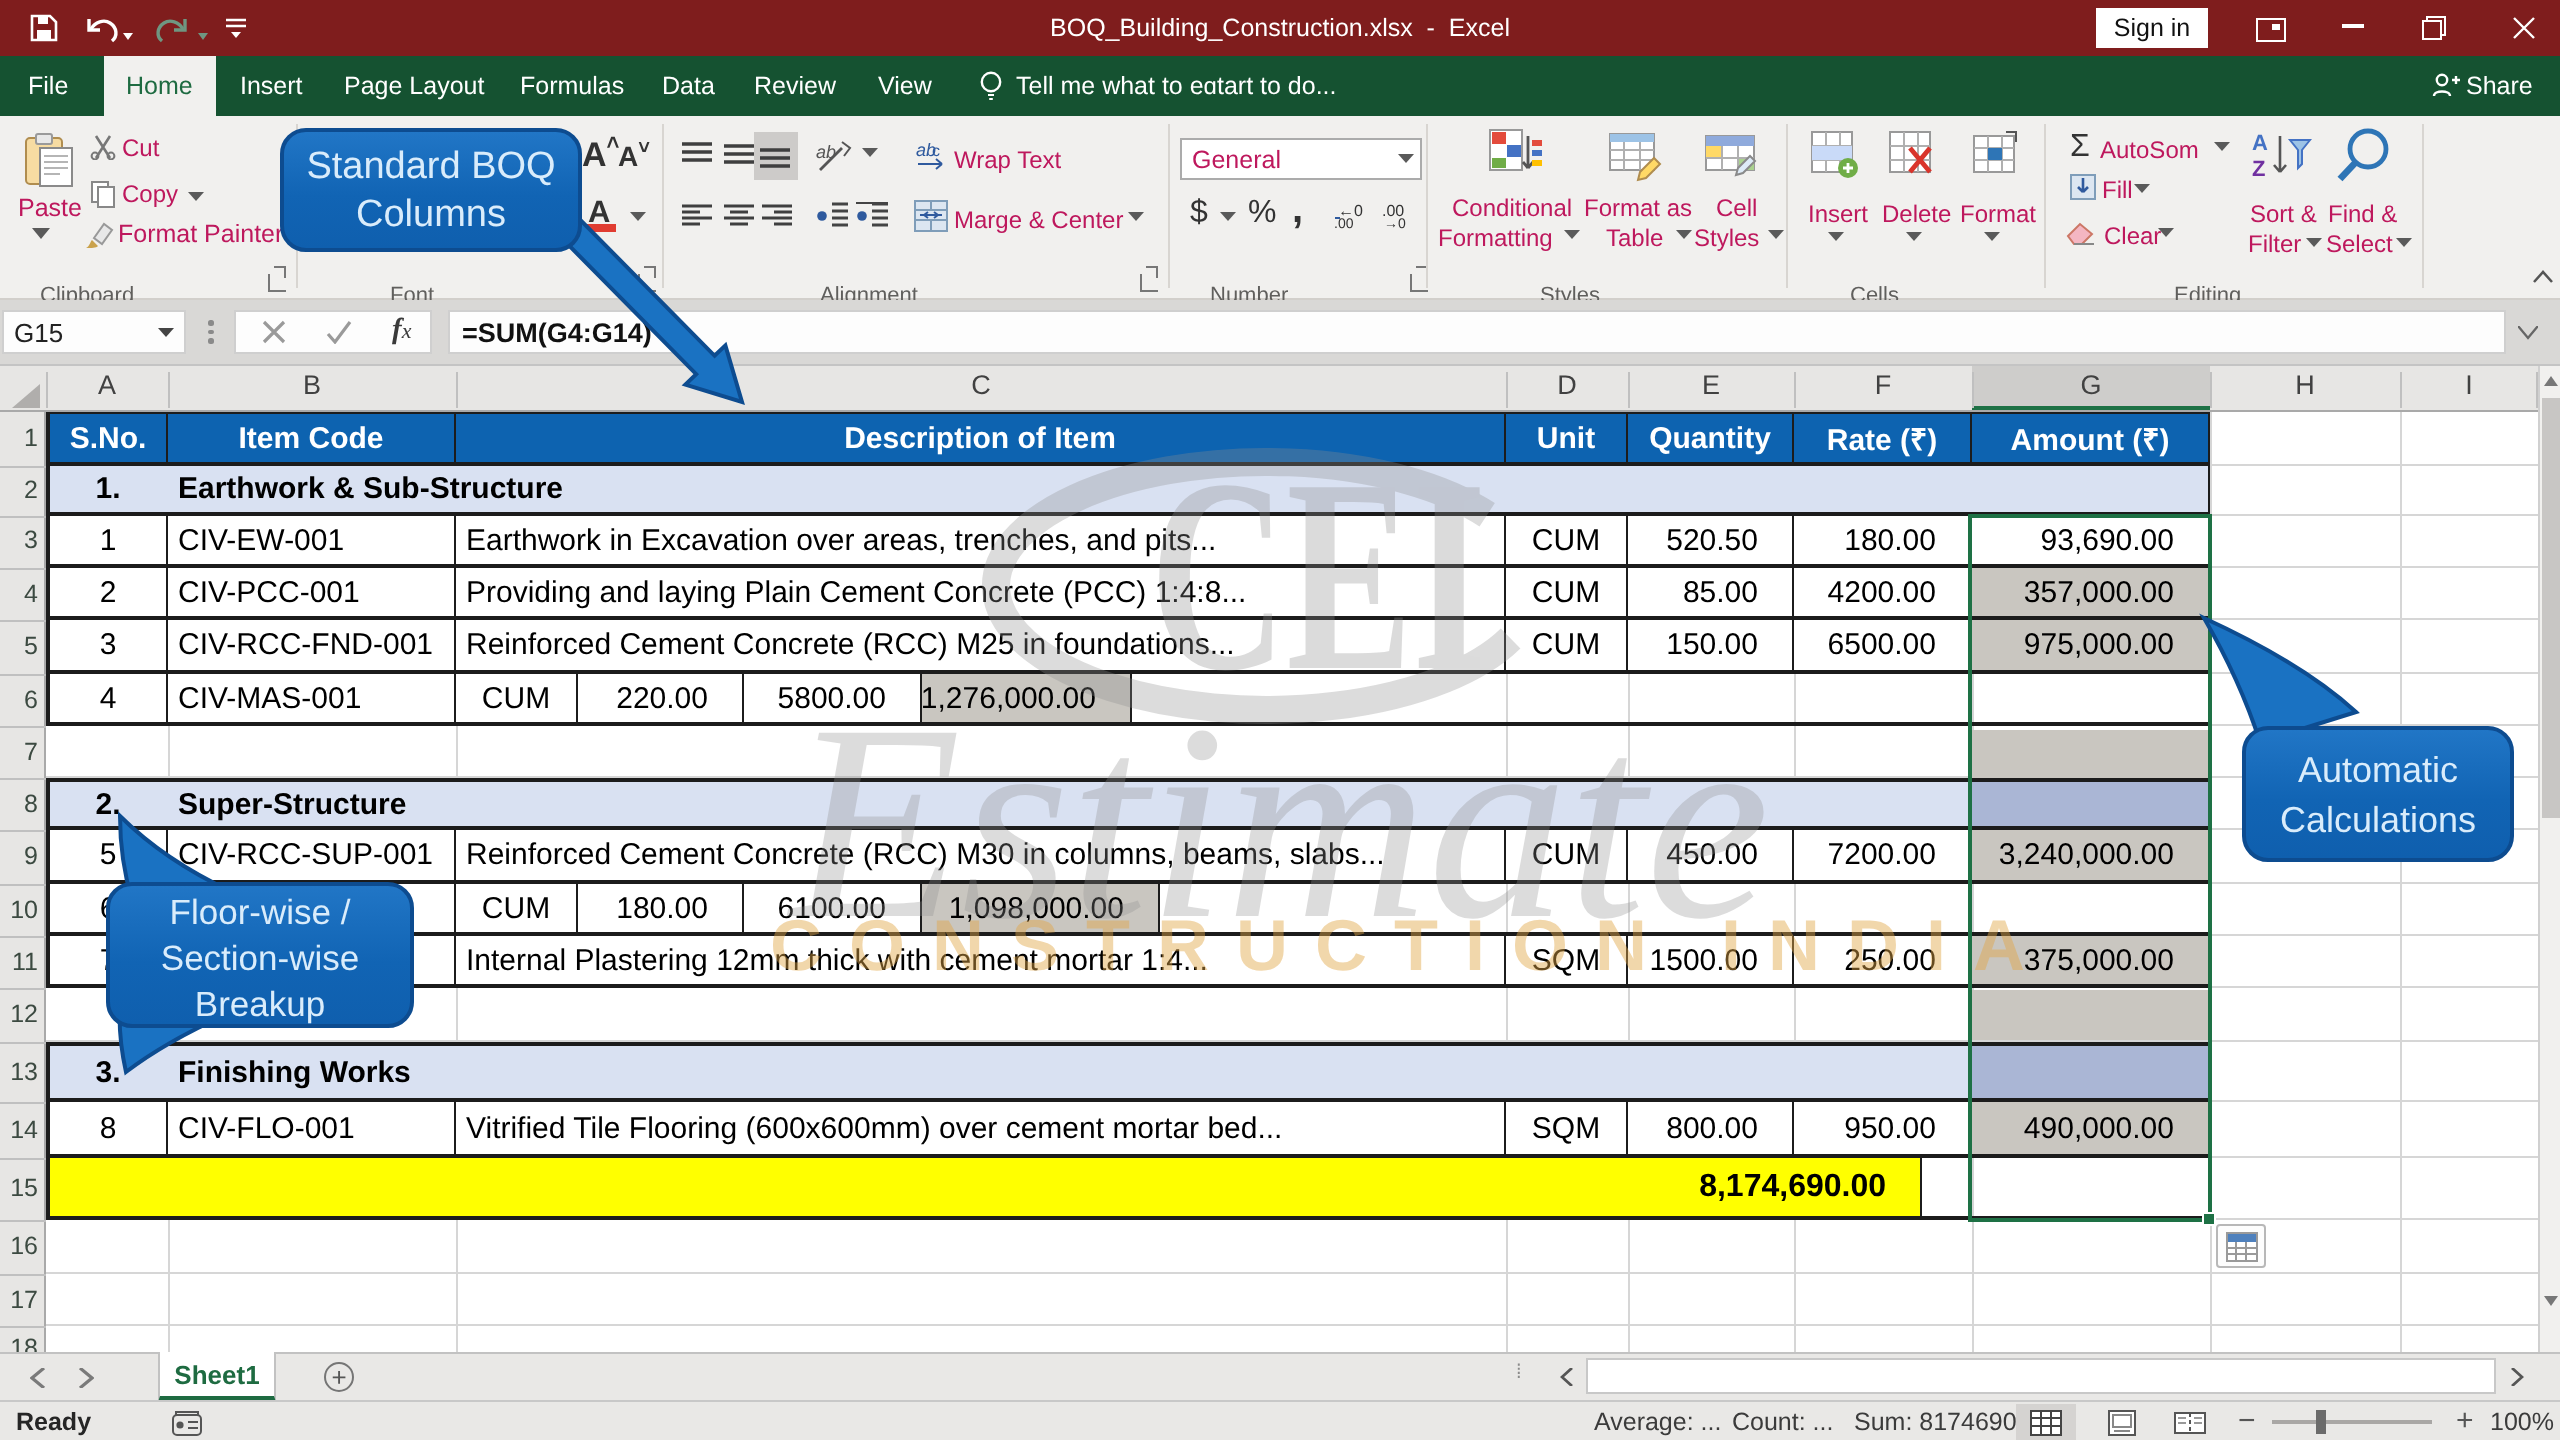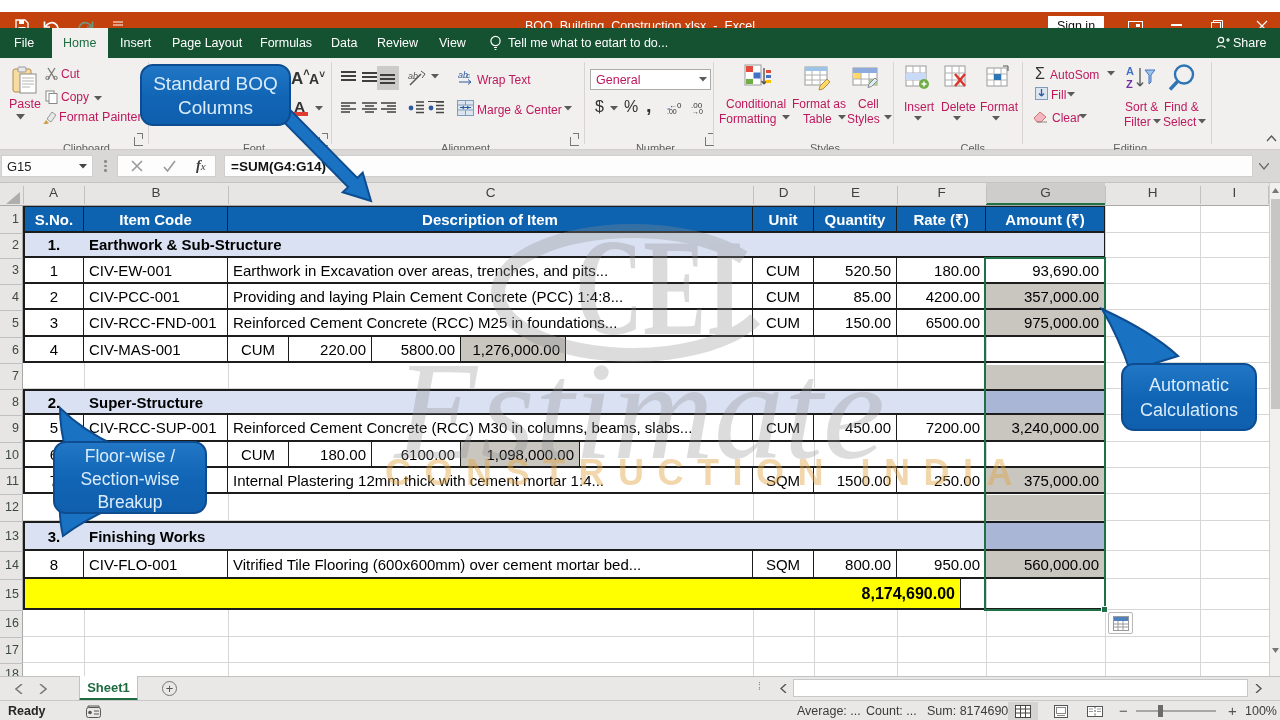"BOQ_Building_Construction.xlsx - Excel" #titlebar { background: #c2410c -> #7f1d1d; top: 12px -> 0 }
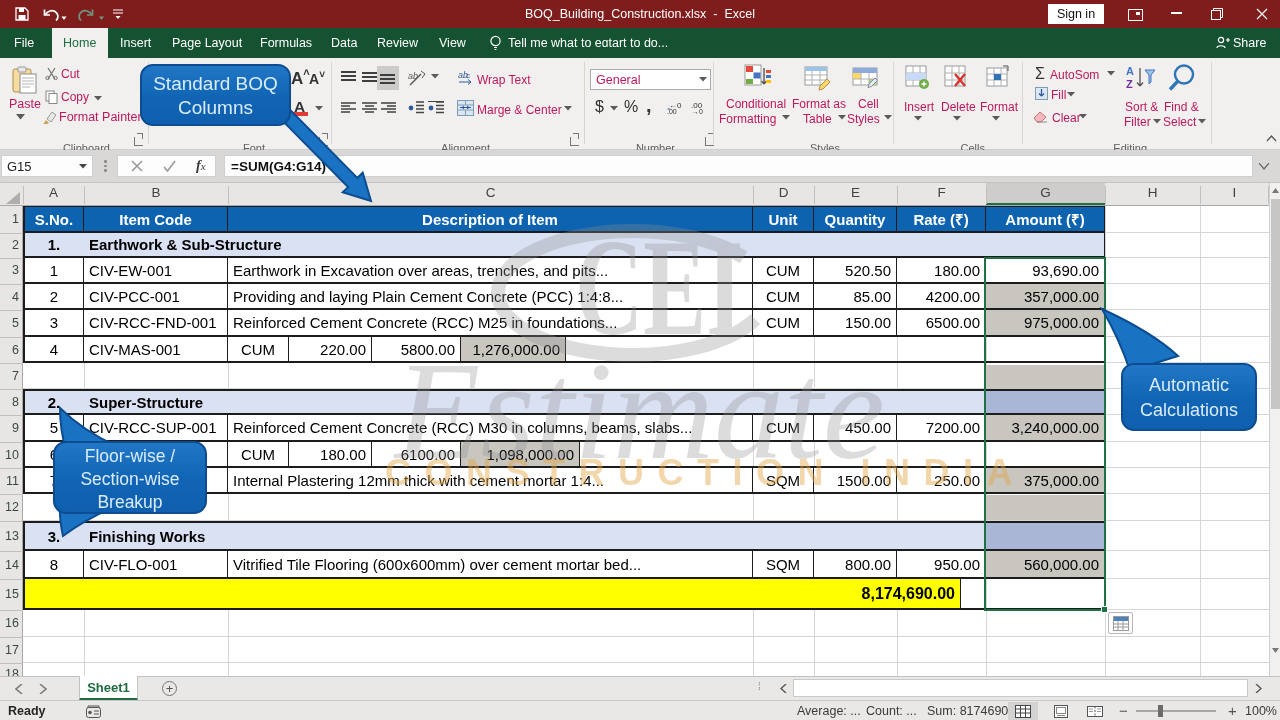"Clipboard" .glabel { text-align: right -> left }
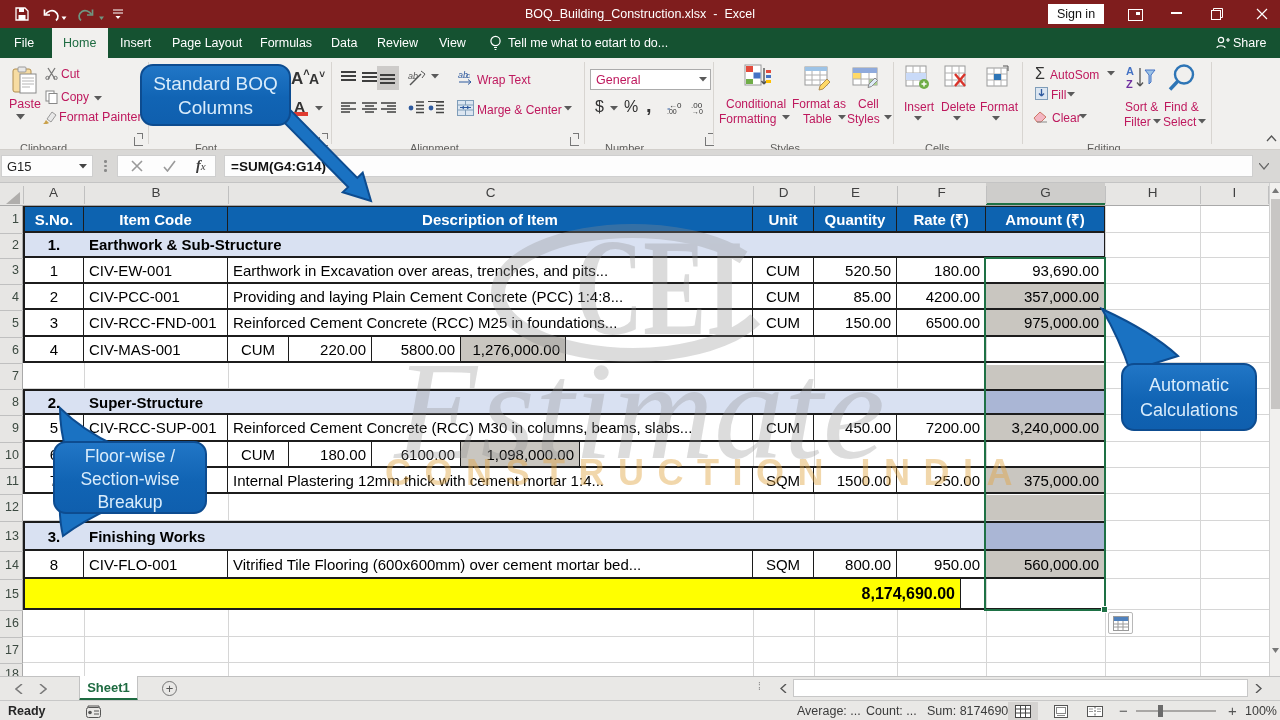"520.50" .rgt { padding-right: 5px -> 17px }
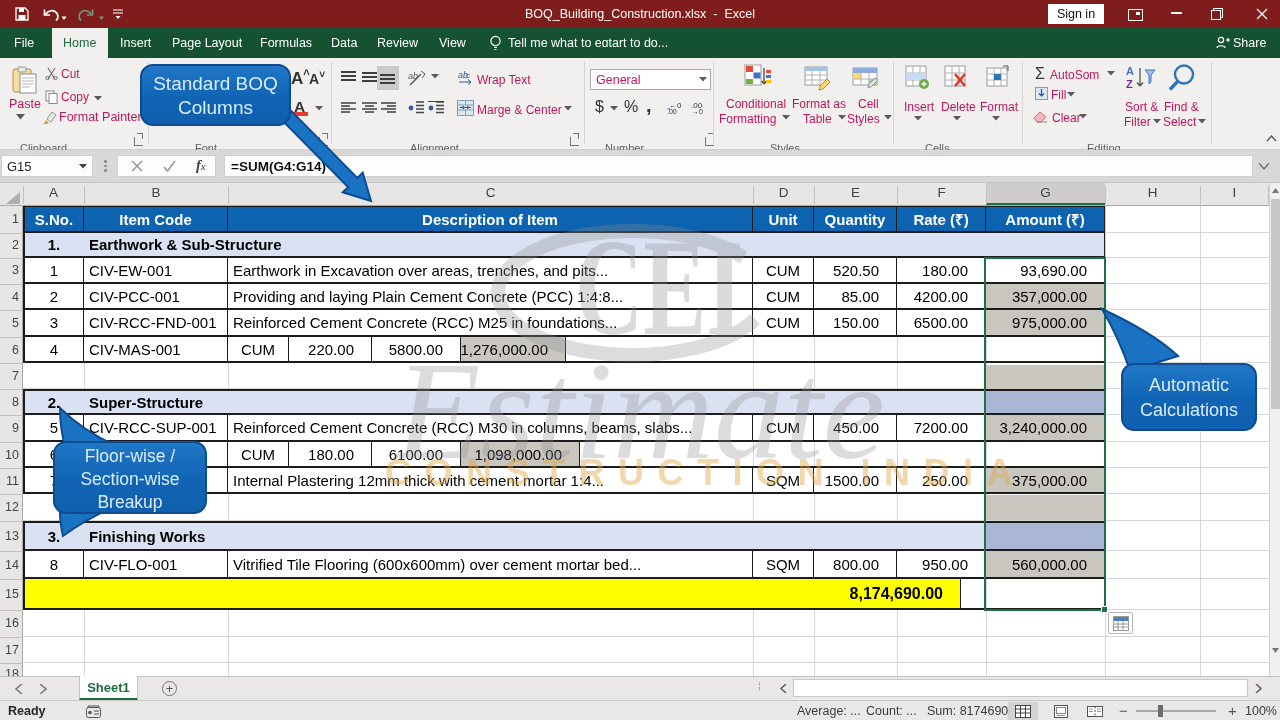"560,000.00" div.tc { text: 560,000.00 -> 490,000.00 }
